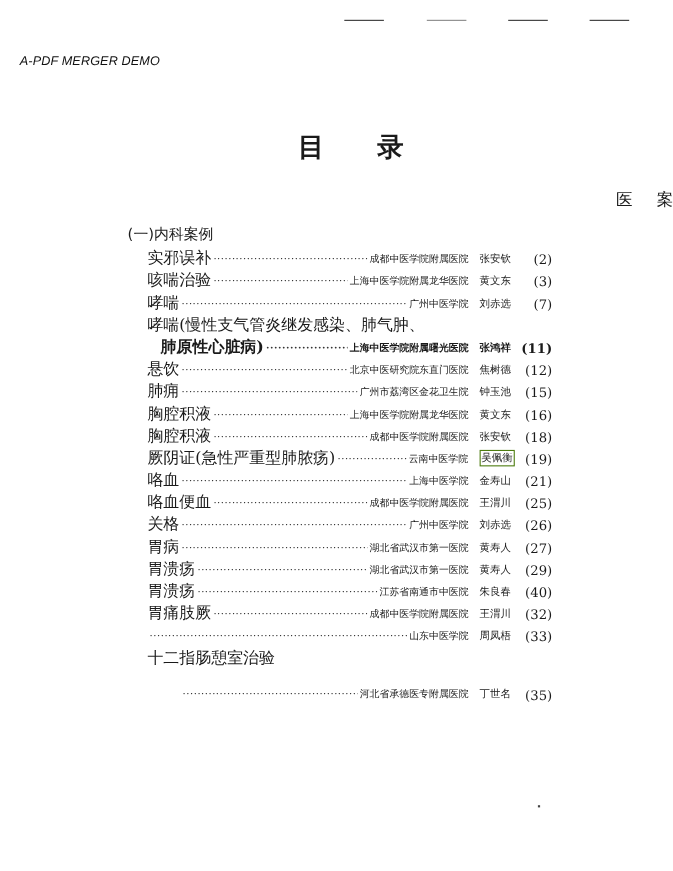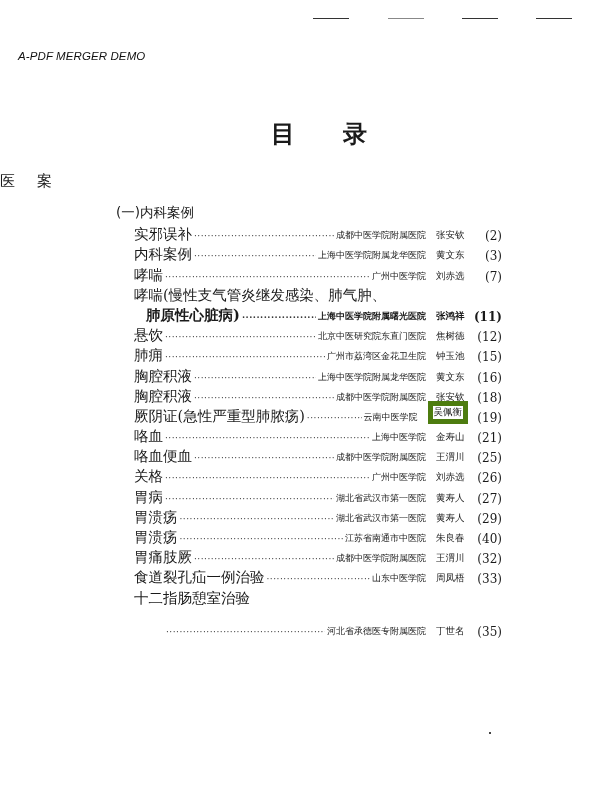"医 案" .subtitle { text-align: left -> right }
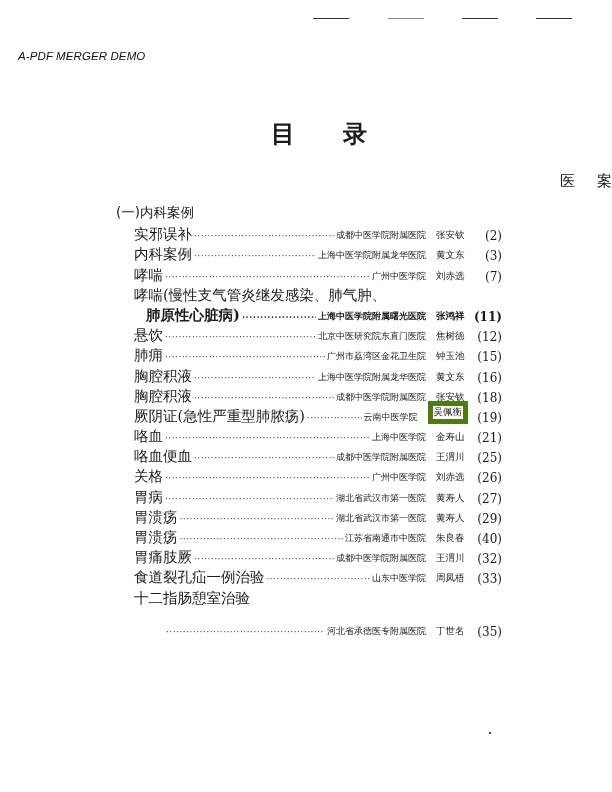"内科案例" span.t { text: 内科案例 -> 咳喘治验 }
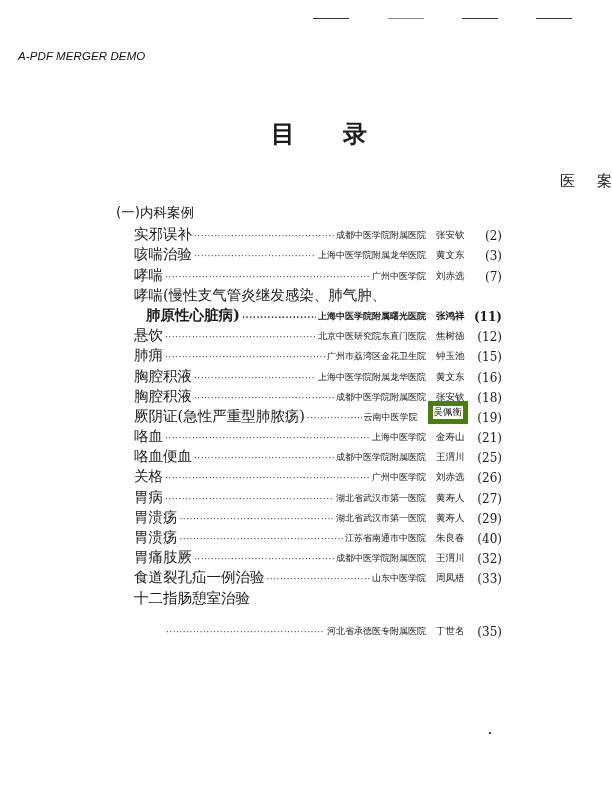"吴佩衡" .entry .auth.boxed { border: 5px solid #4d7c0f -> 1px solid #4d7c0f }
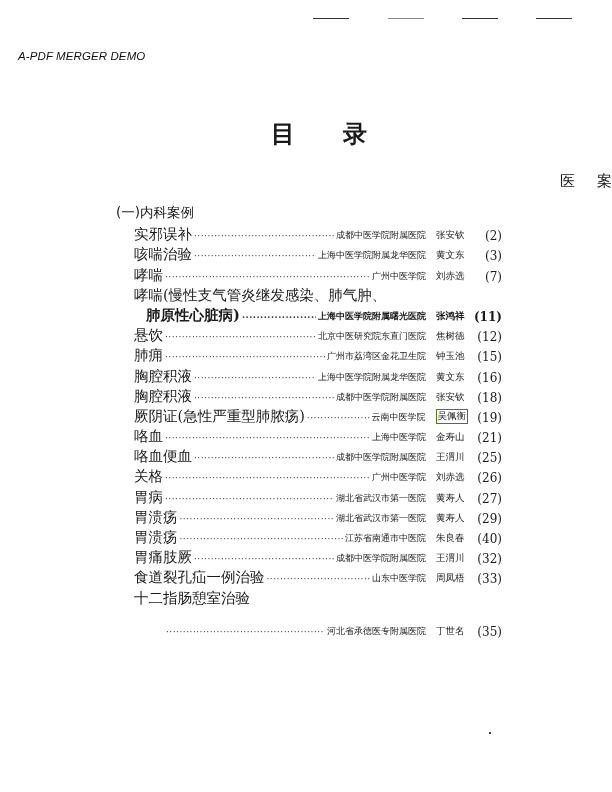"食道裂孔疝一例治验" span.t { html: <span>食道裂孔疝一例治验</span> -> none }
